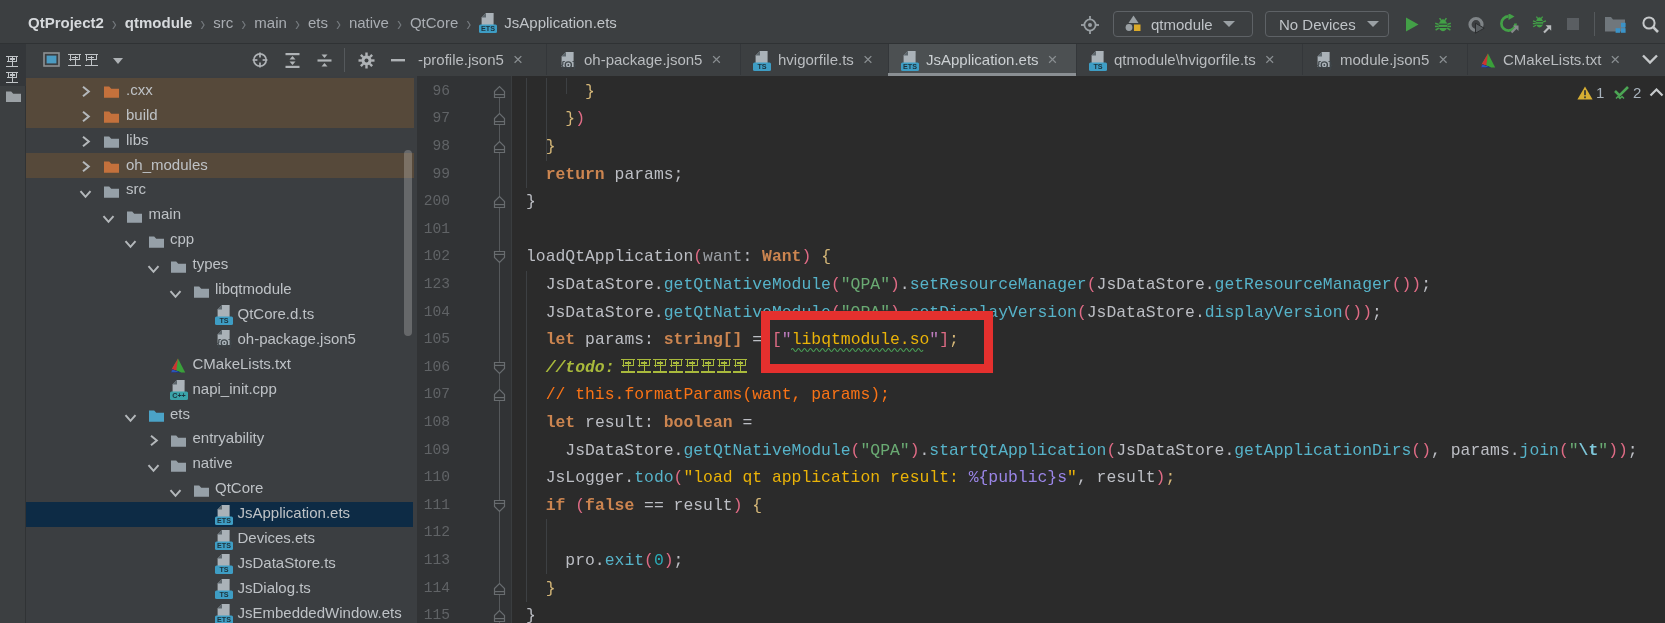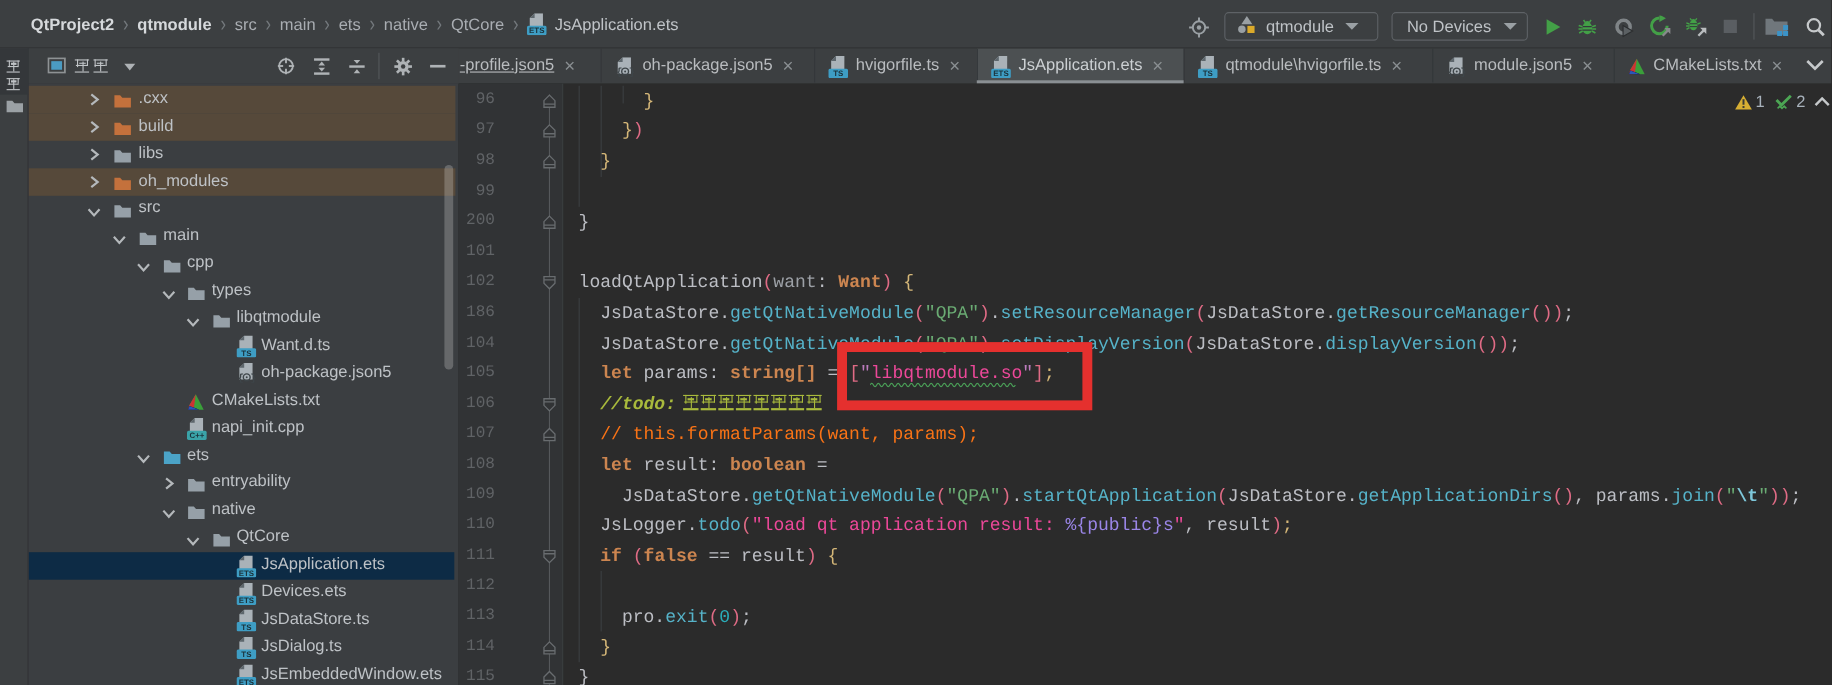"-profile.json5" span.lbl { text-decoration: underline -> none }
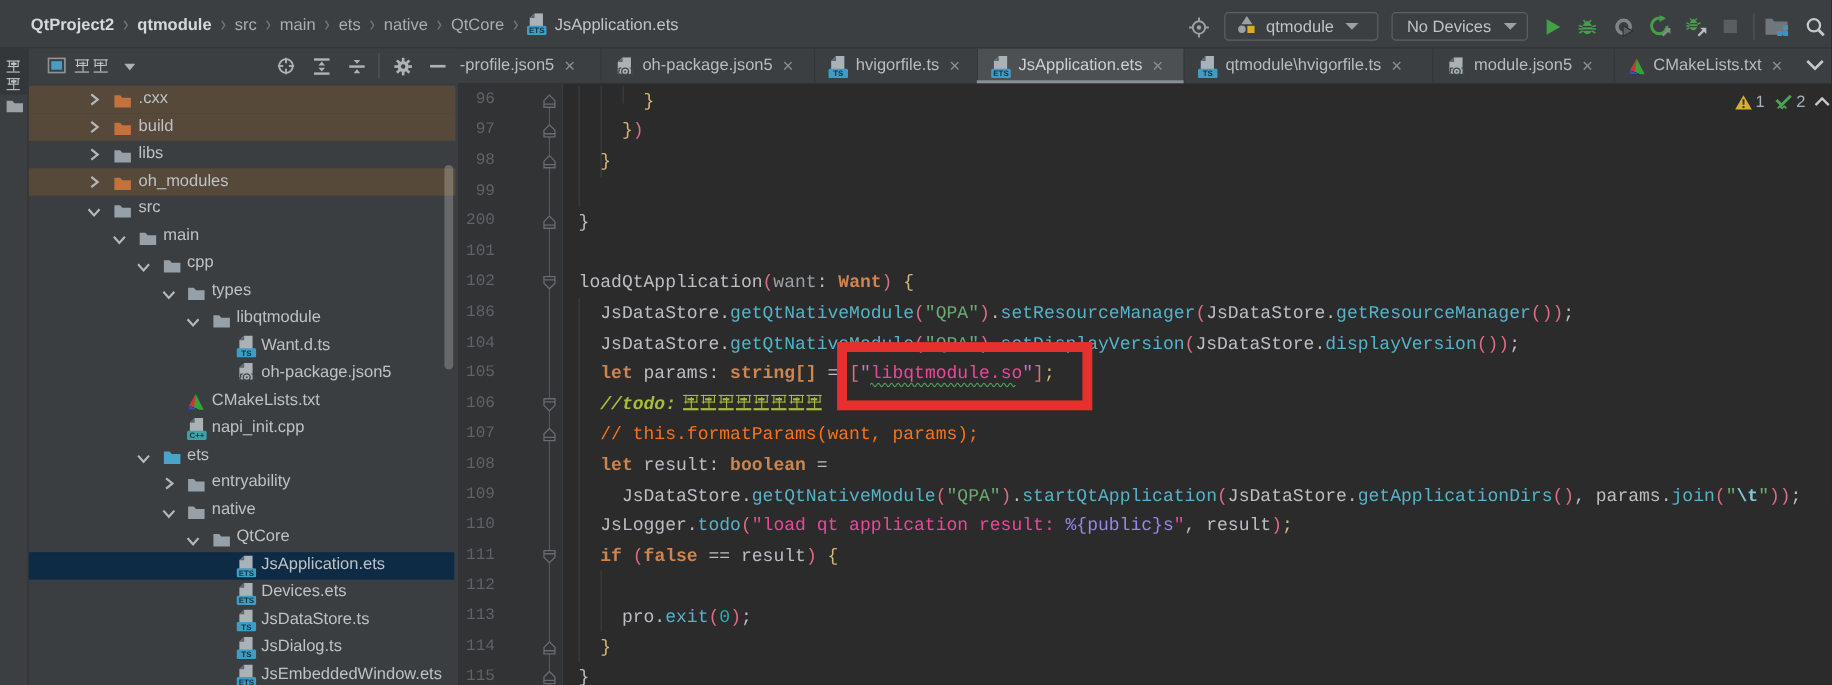"return params;" div.cl { html: none -> <div> <span>return</span> params;</div> }
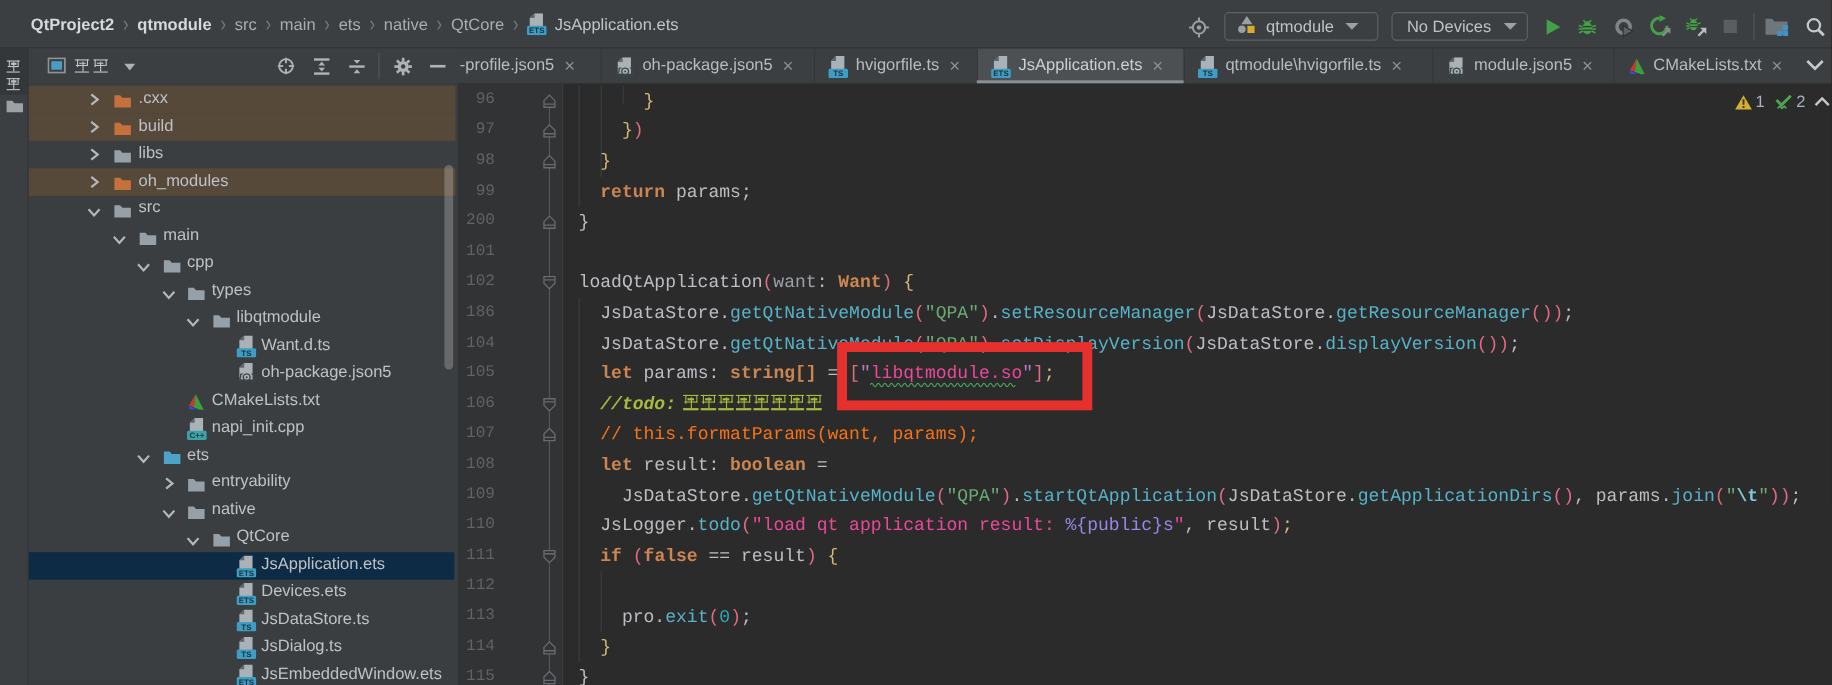"186" div.ln { text: 186 -> 123 }
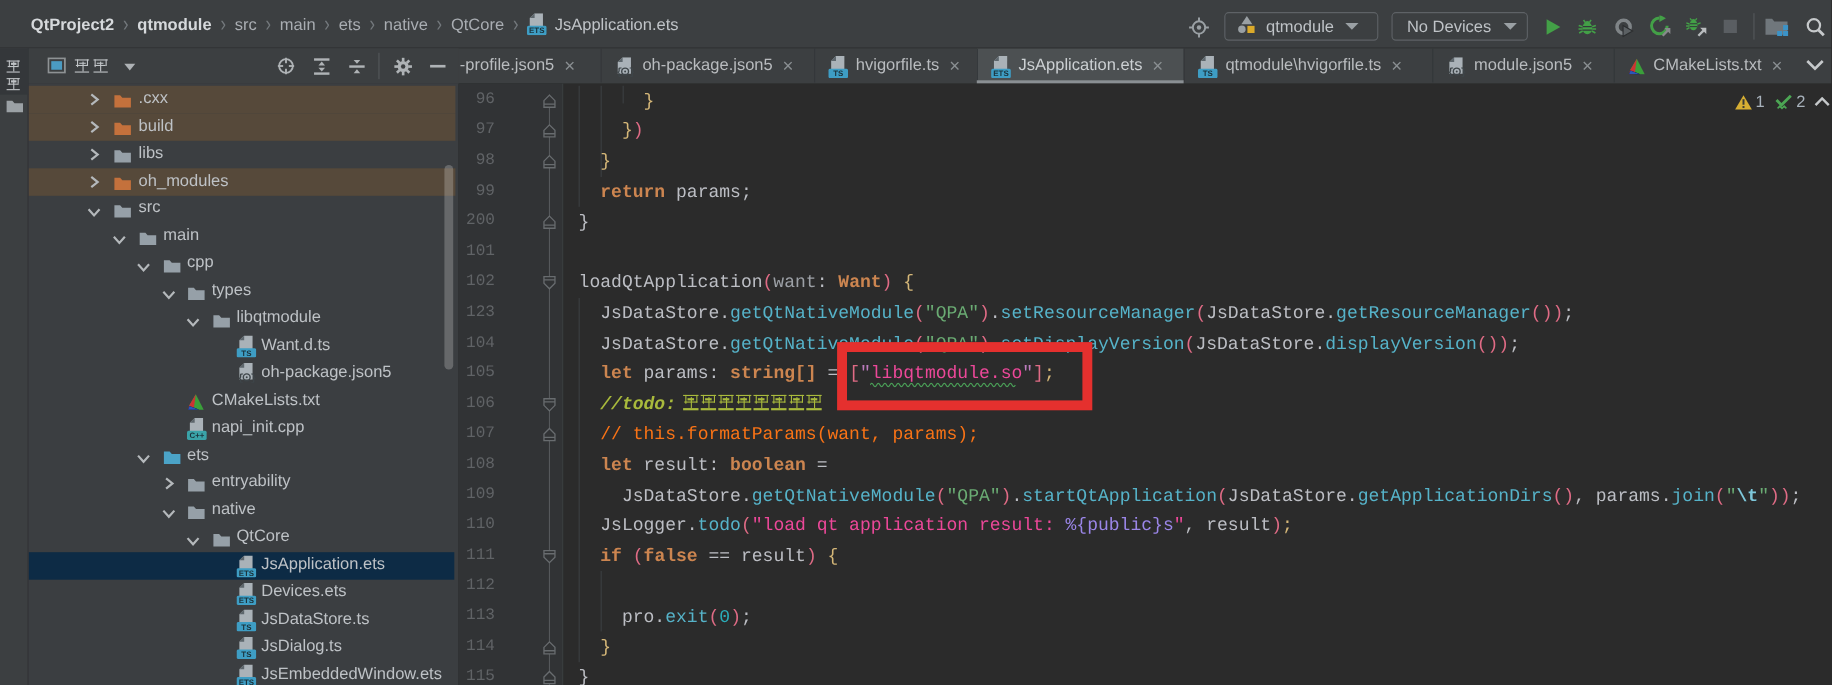"Want.d.ts" span.ic { text: Want.d.ts -> QtCore.d.ts }
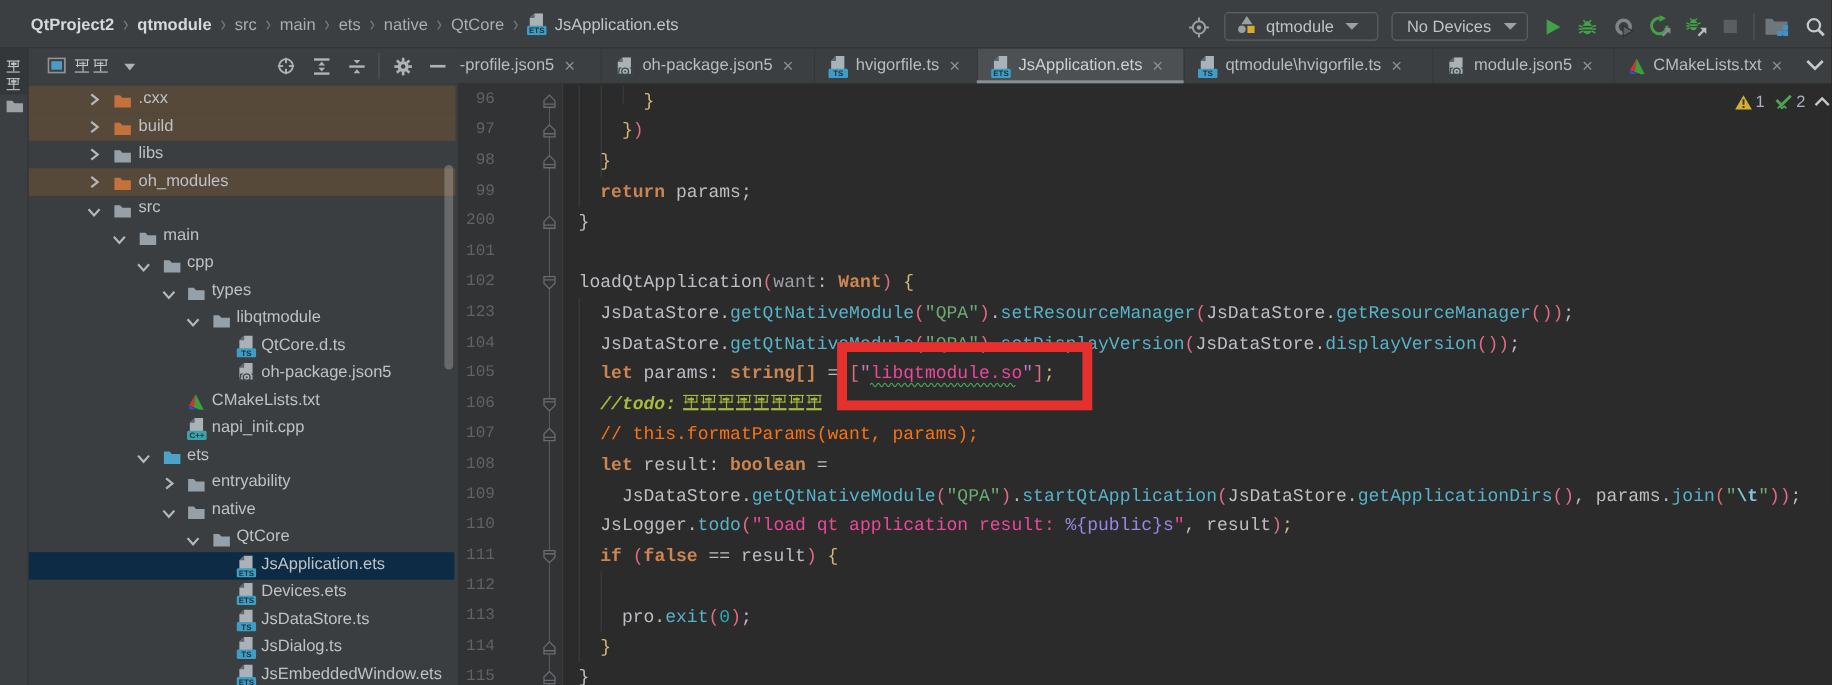"libqtmodule.so" .u { color: #ec4899 -> #eab308 }
